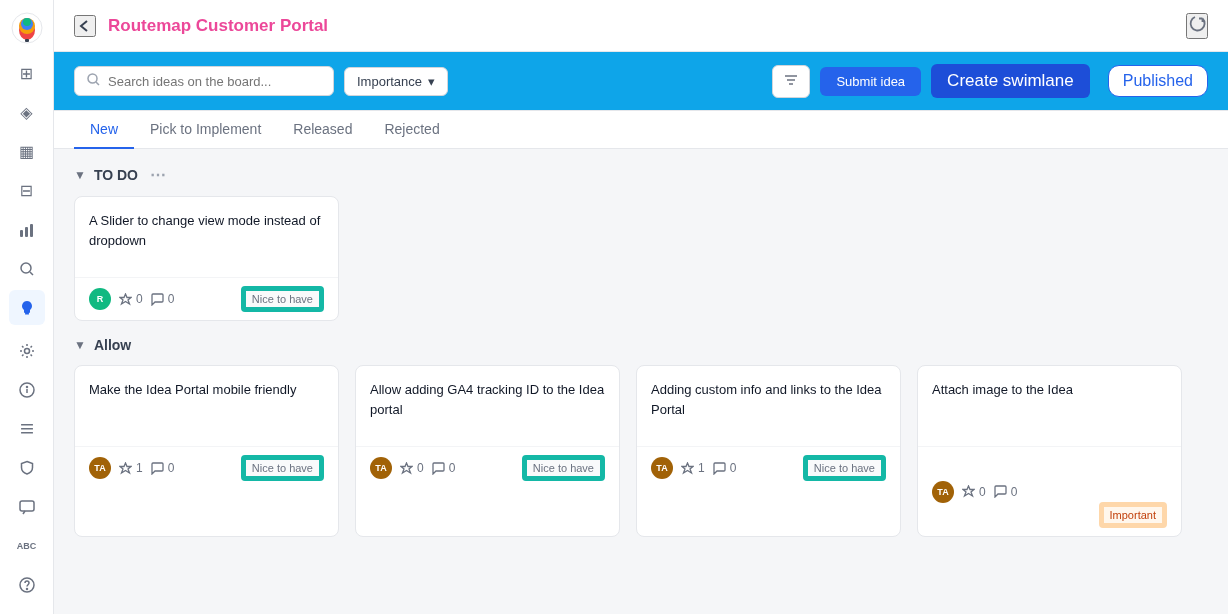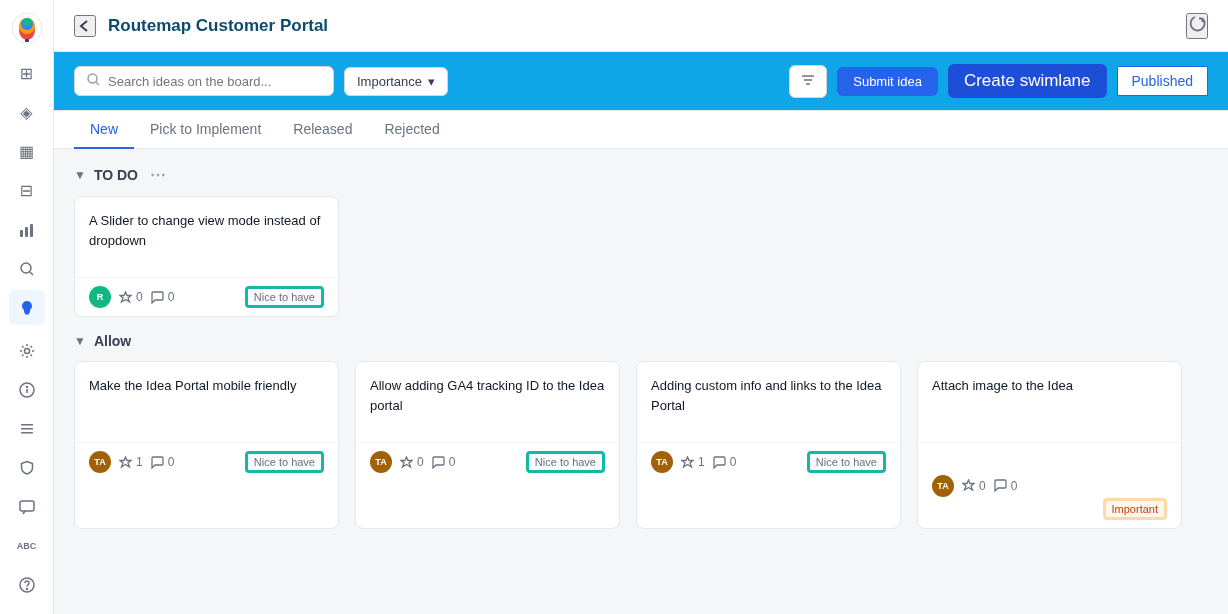"Routemap Customer Portal" .header-title { color: #0c4a6e -> #ec4899 }
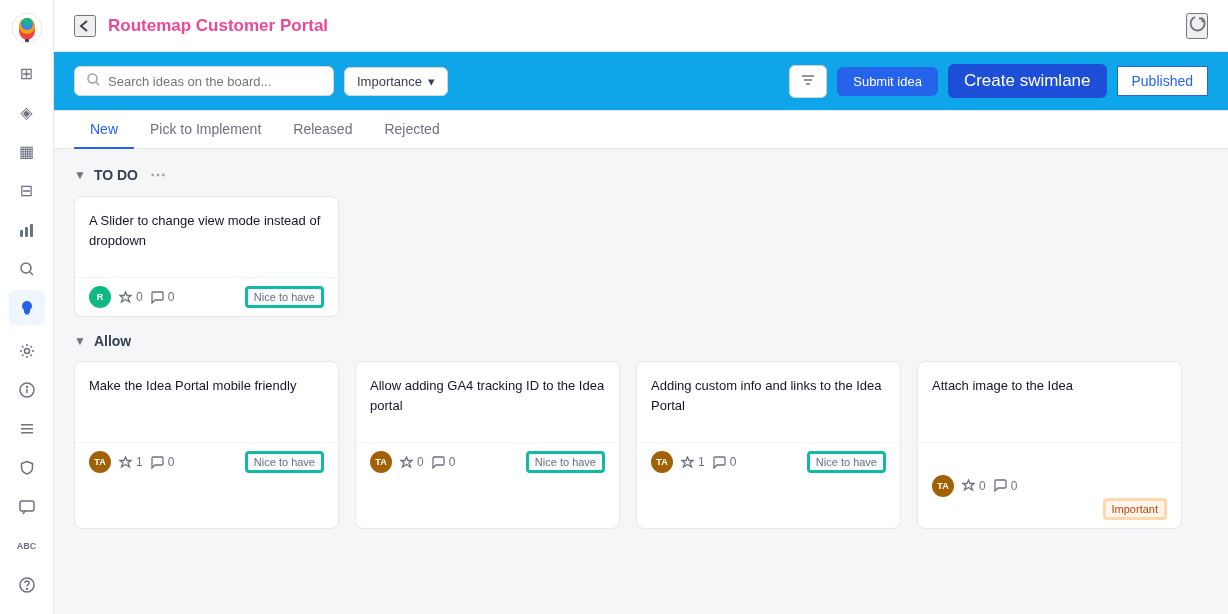"Published" .btn-published { border-radius: 0 -> 11px; font-size: 14px -> 16px; margin-left: none -> 8px }
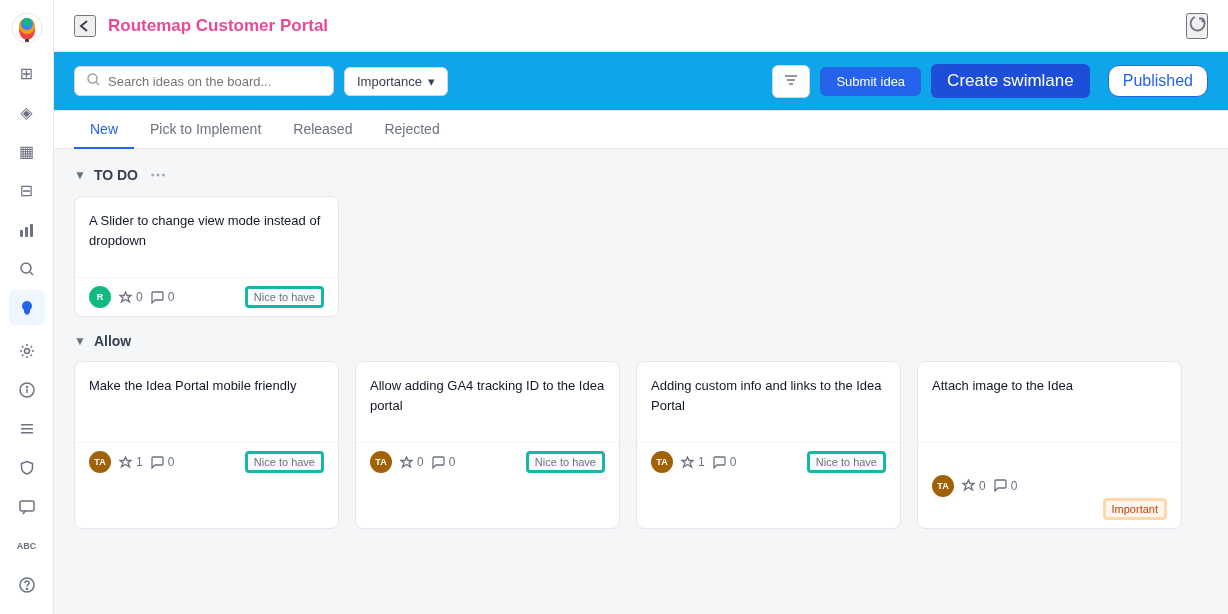"Nice to have" .card-tag { border: 3px solid #14b8a6 -> 5px solid #14b8a6 }
